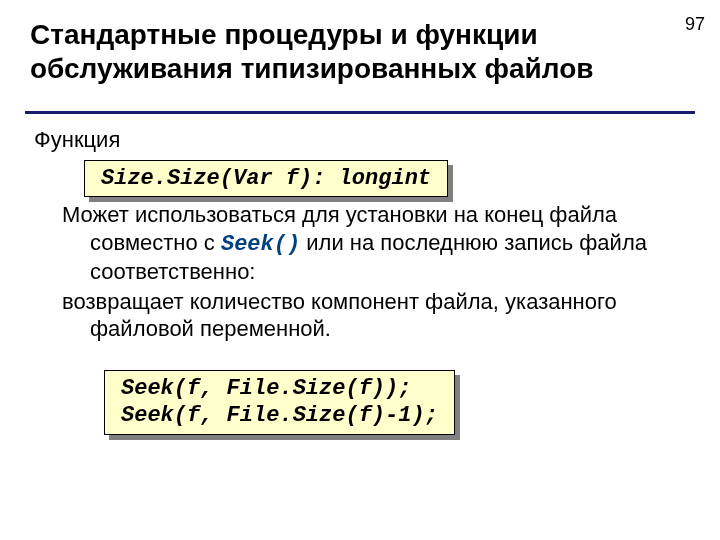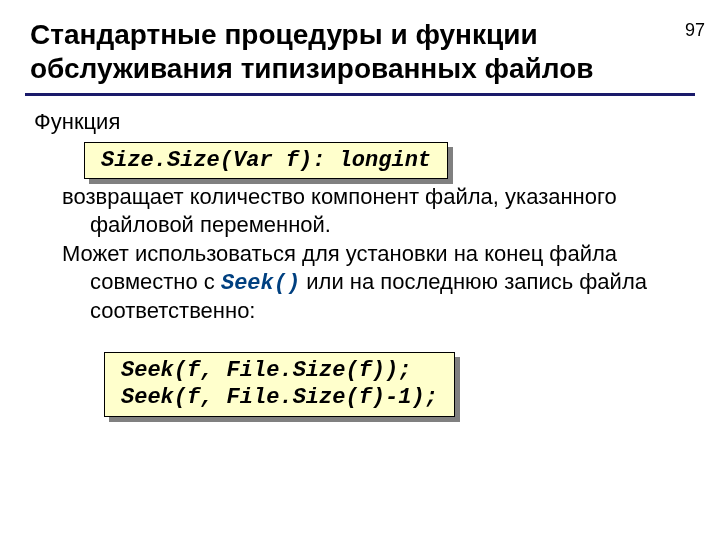"Стандартные процедуры и функции" .title { padding: 18px 30px 8px 30px -> 18px 30px 26px 30px }
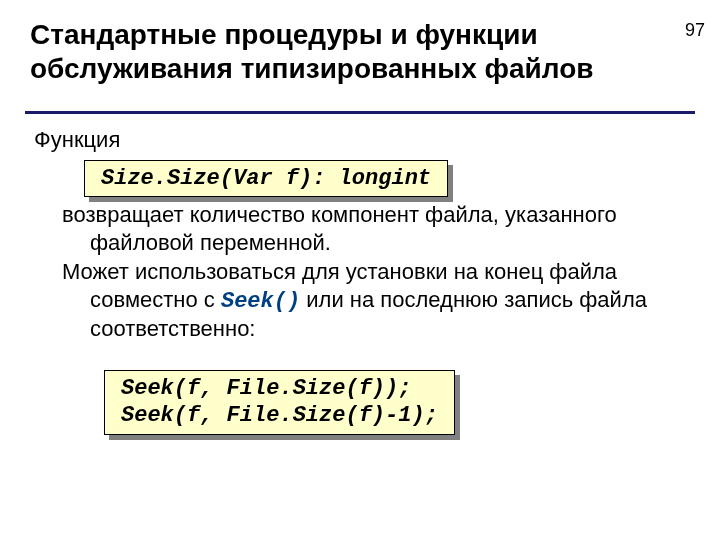"97" .page-number { top: 20px -> 14px }
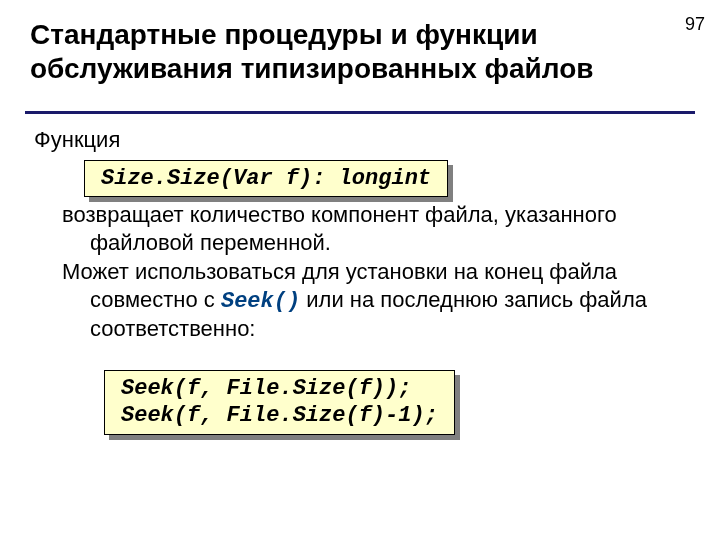"возвращает количество компонент файла," div.para { order: before "Может использоваться для установки на" -> after "Может использоваться для установки на" }
